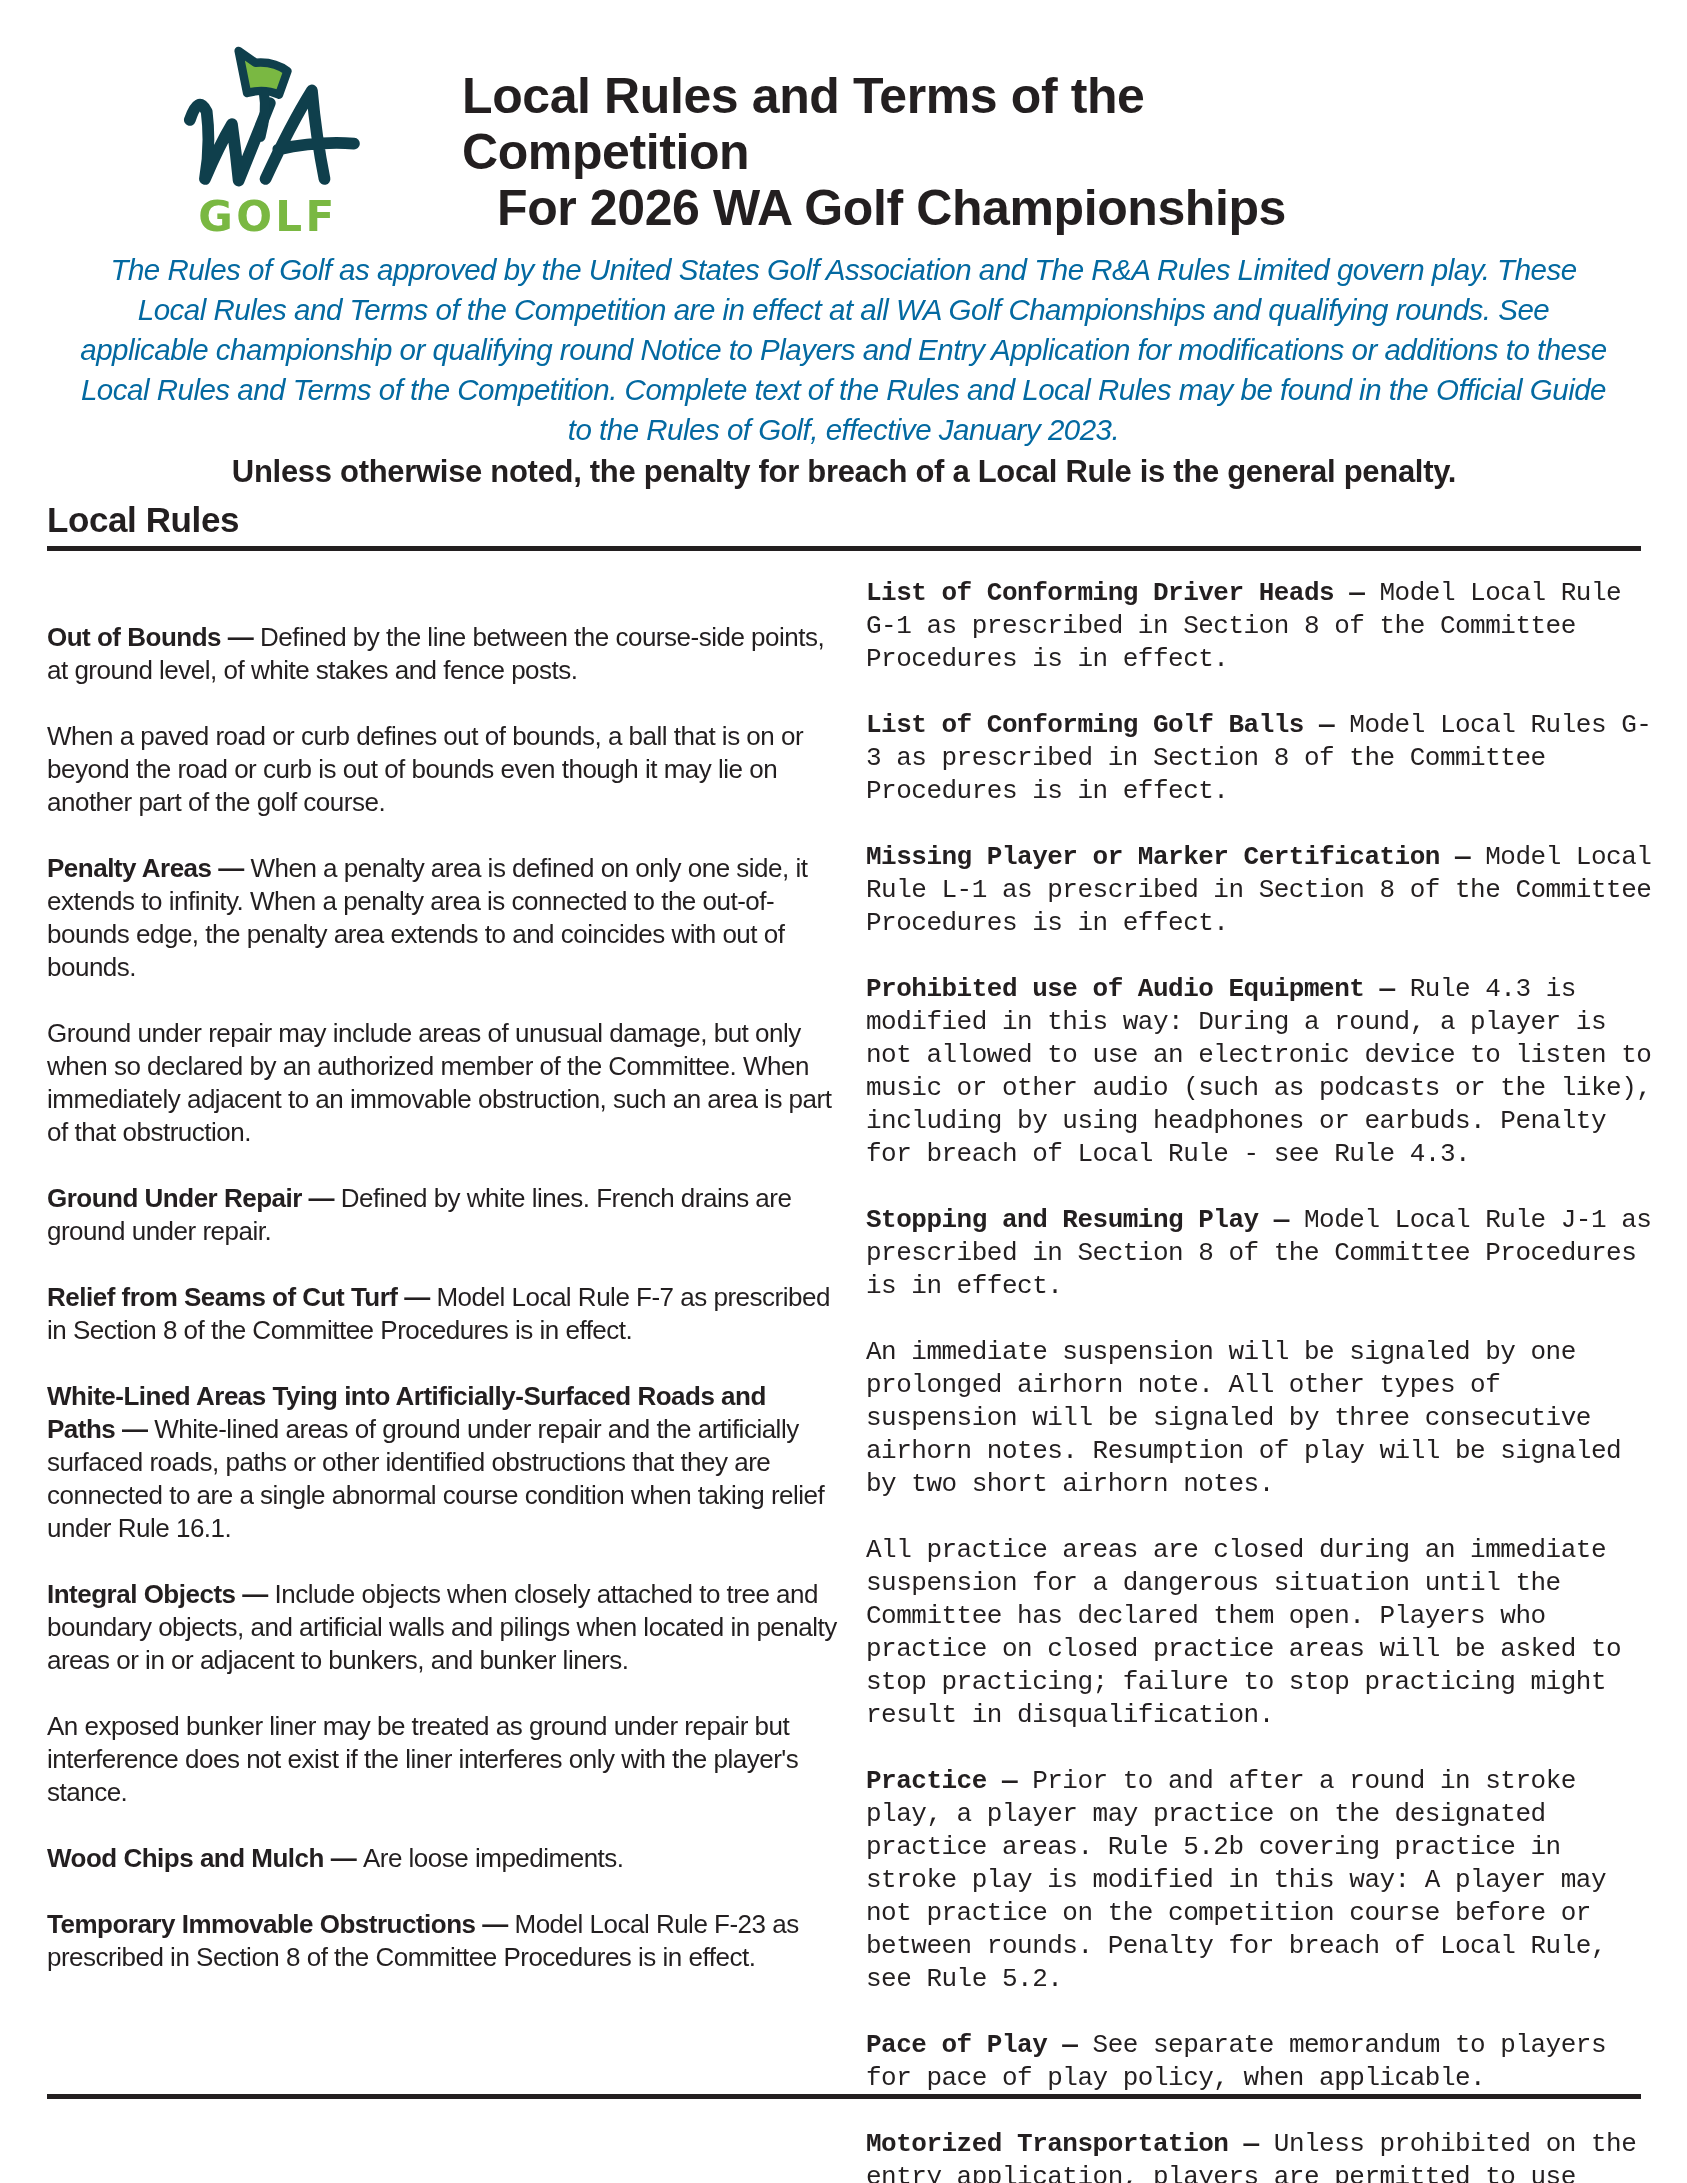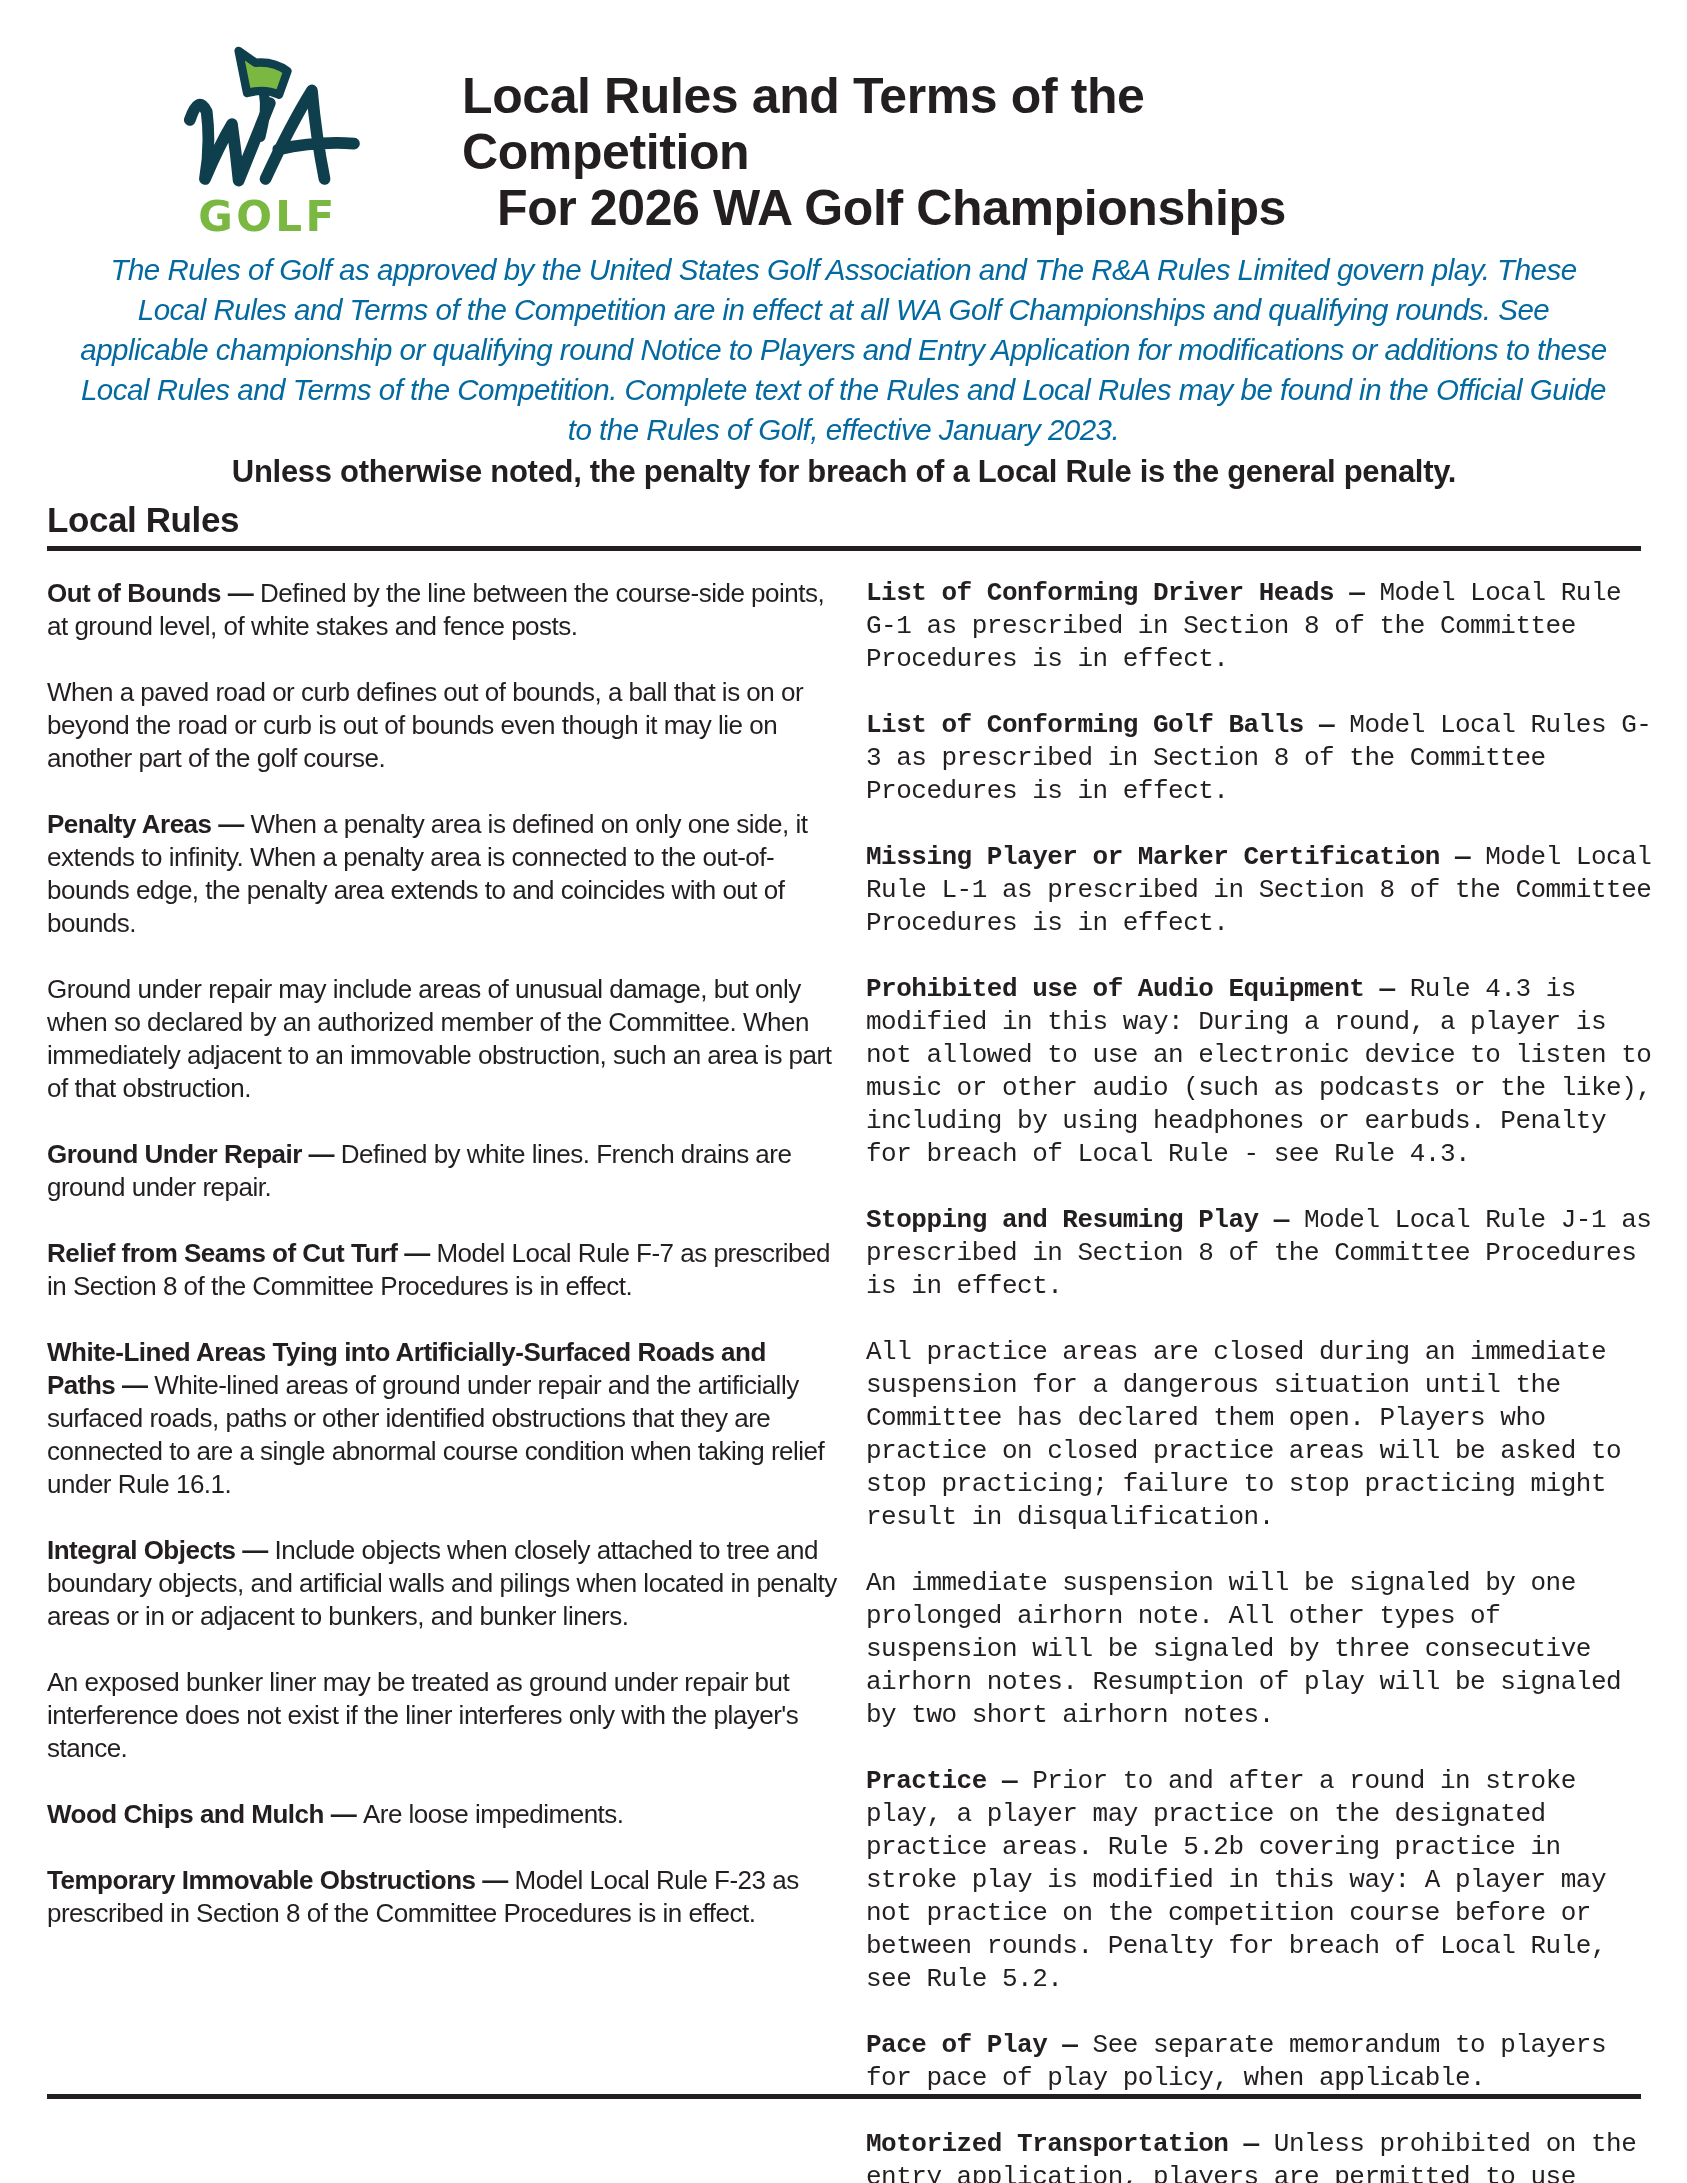"Out of Bounds — Defined" .col.left { margin-top: none -> 44px }
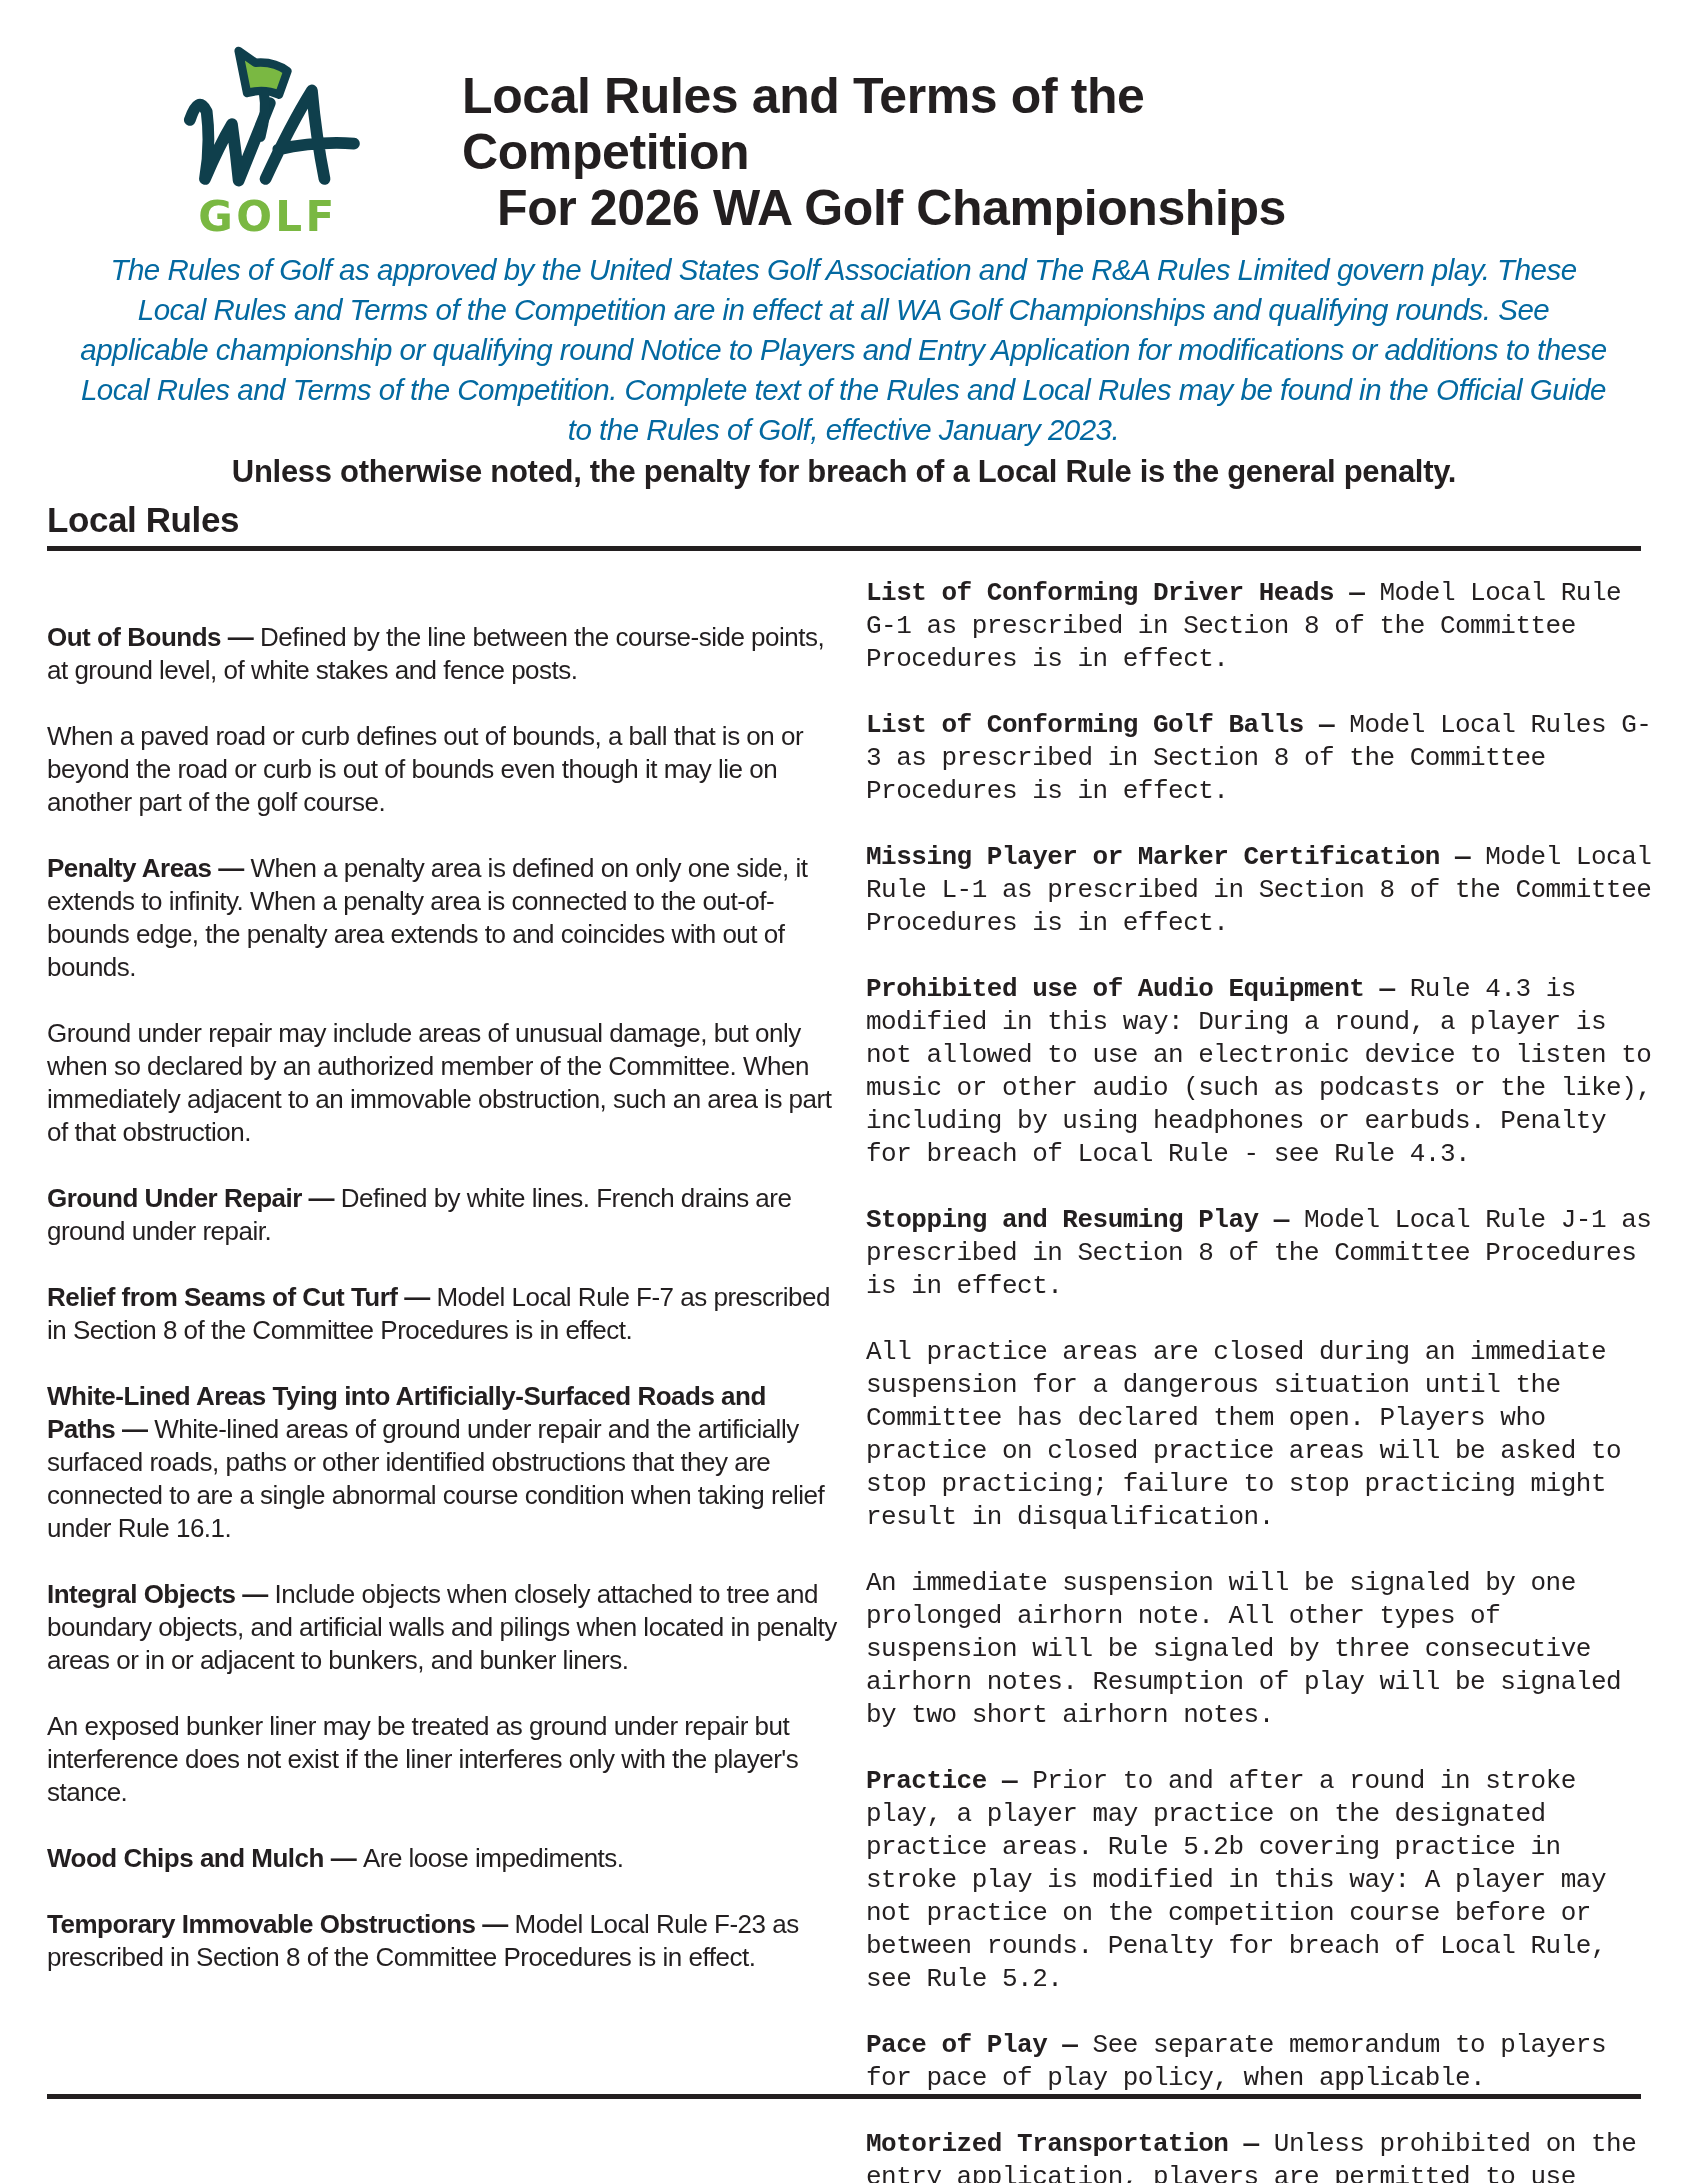"All practice areas are closed" p.para { order: before "An immediate suspension will be" -> after "An immediate suspension will be" }
